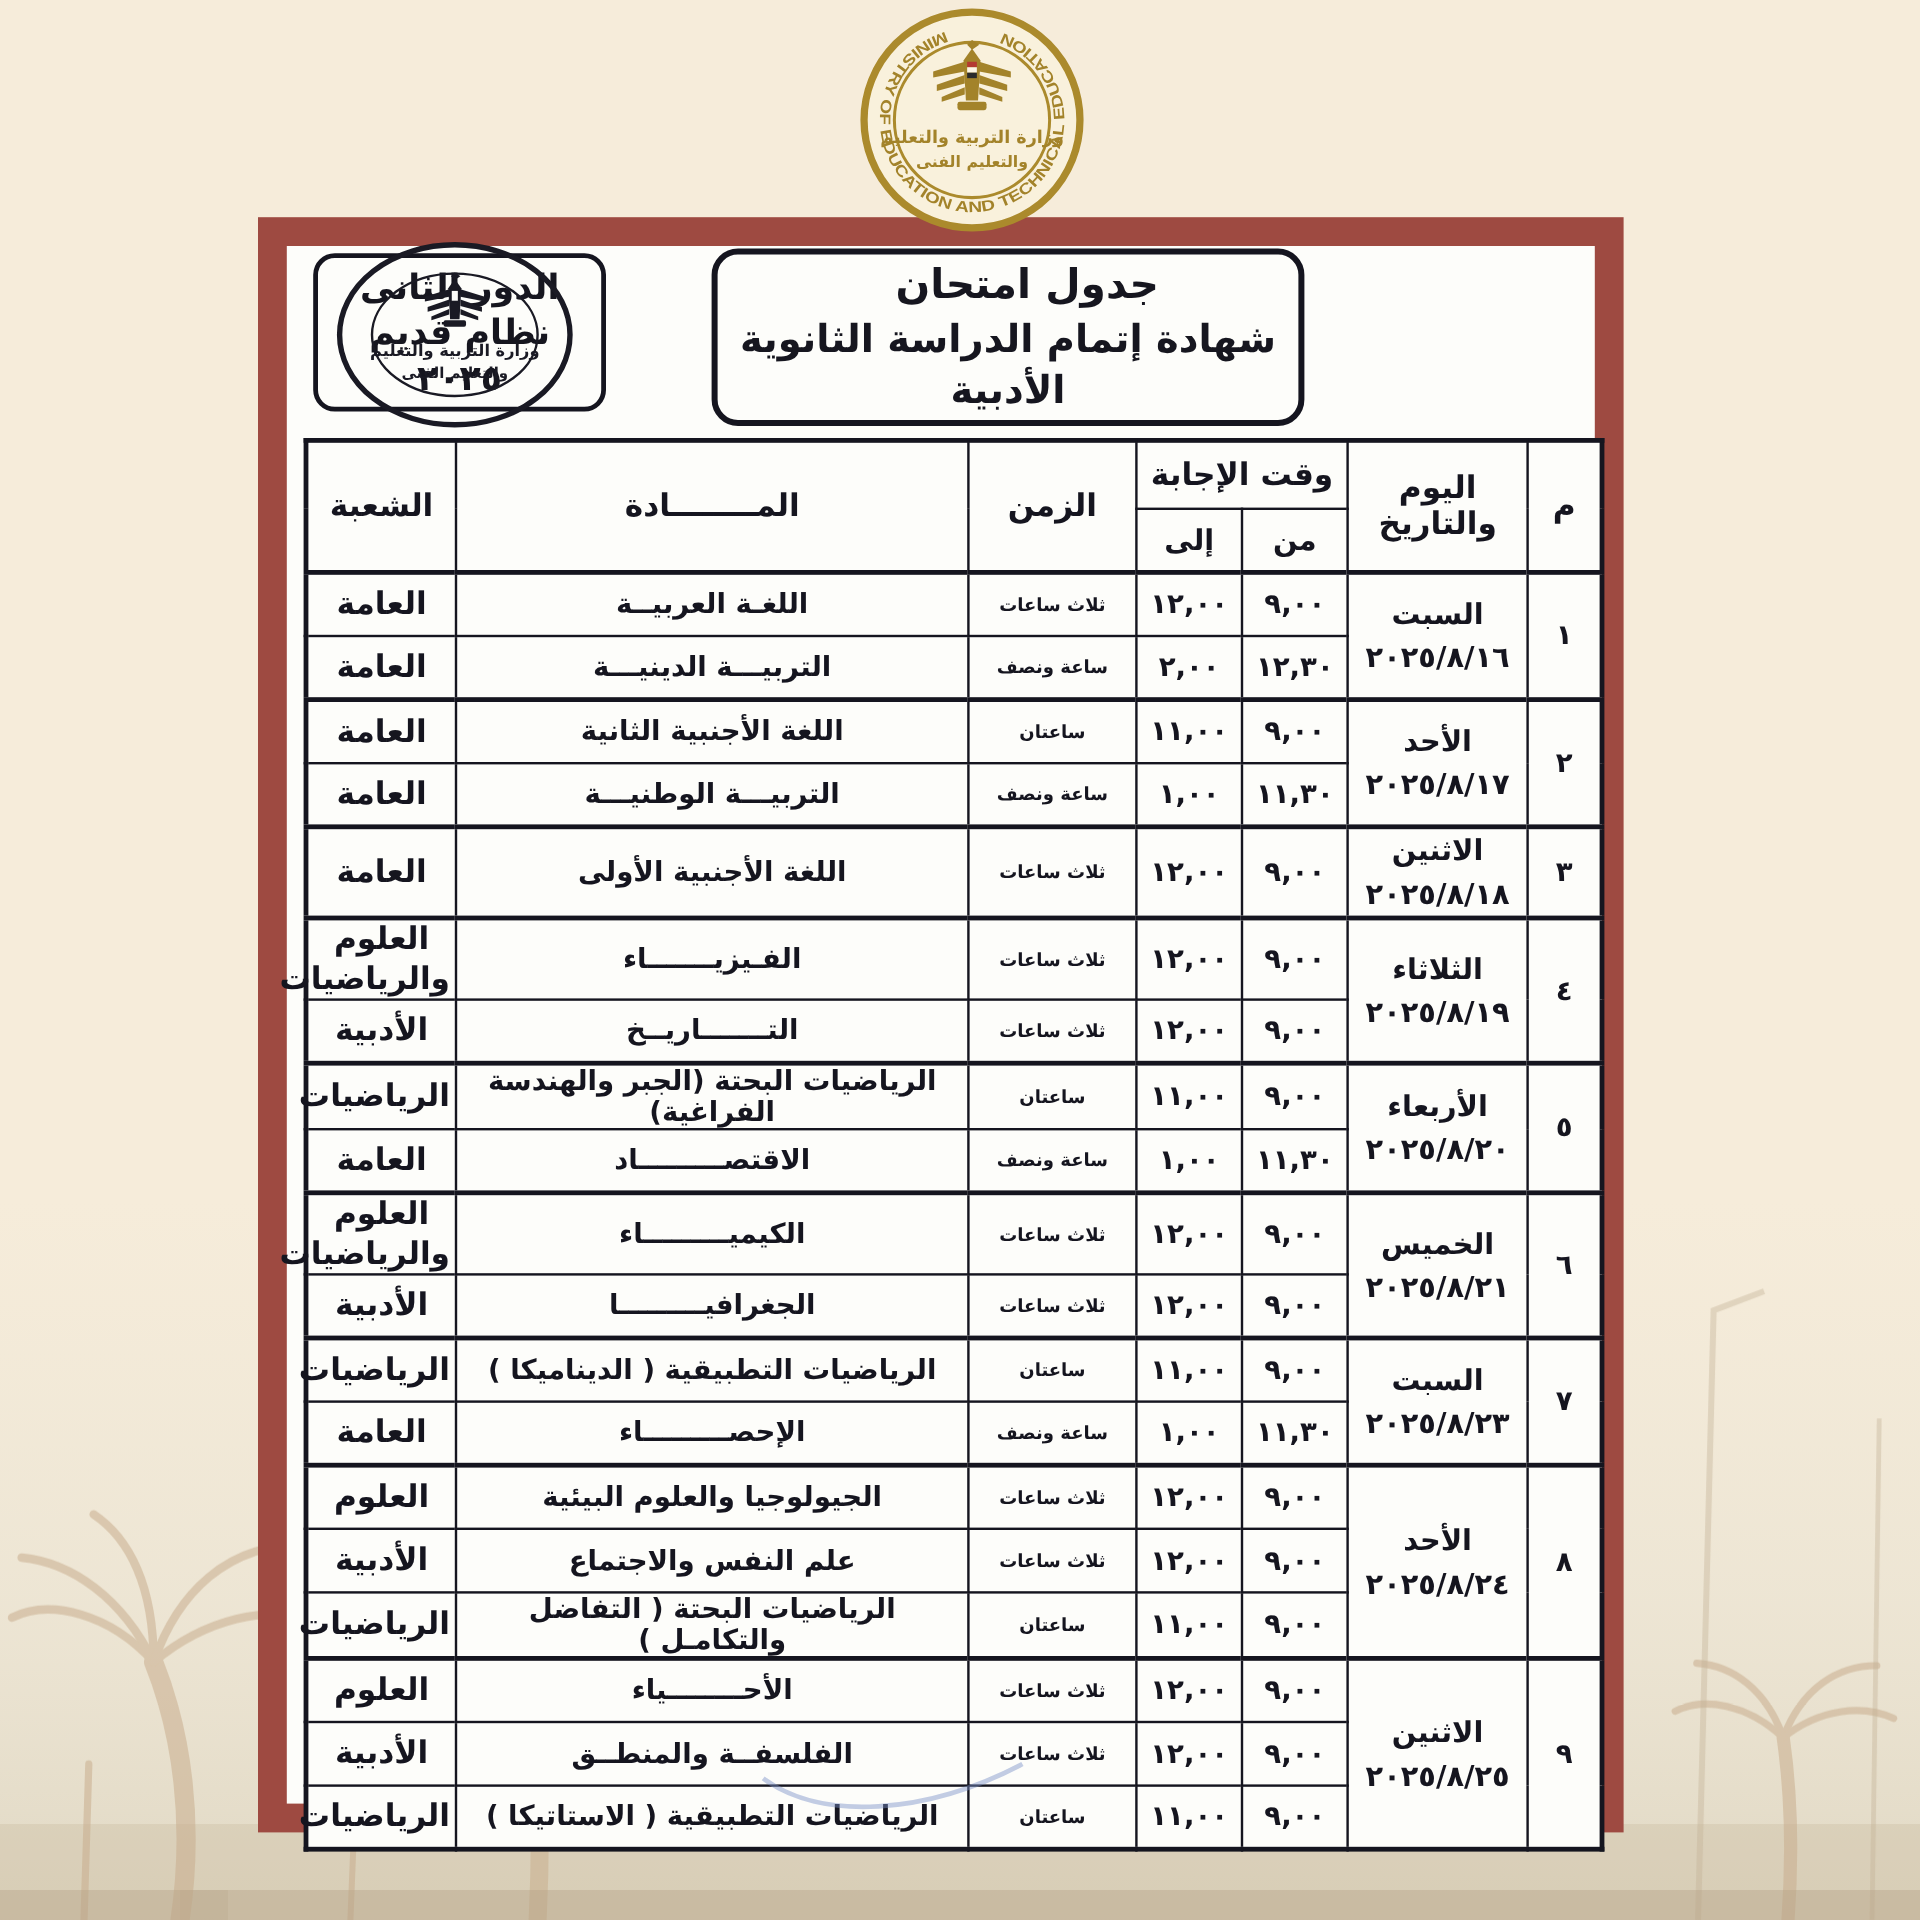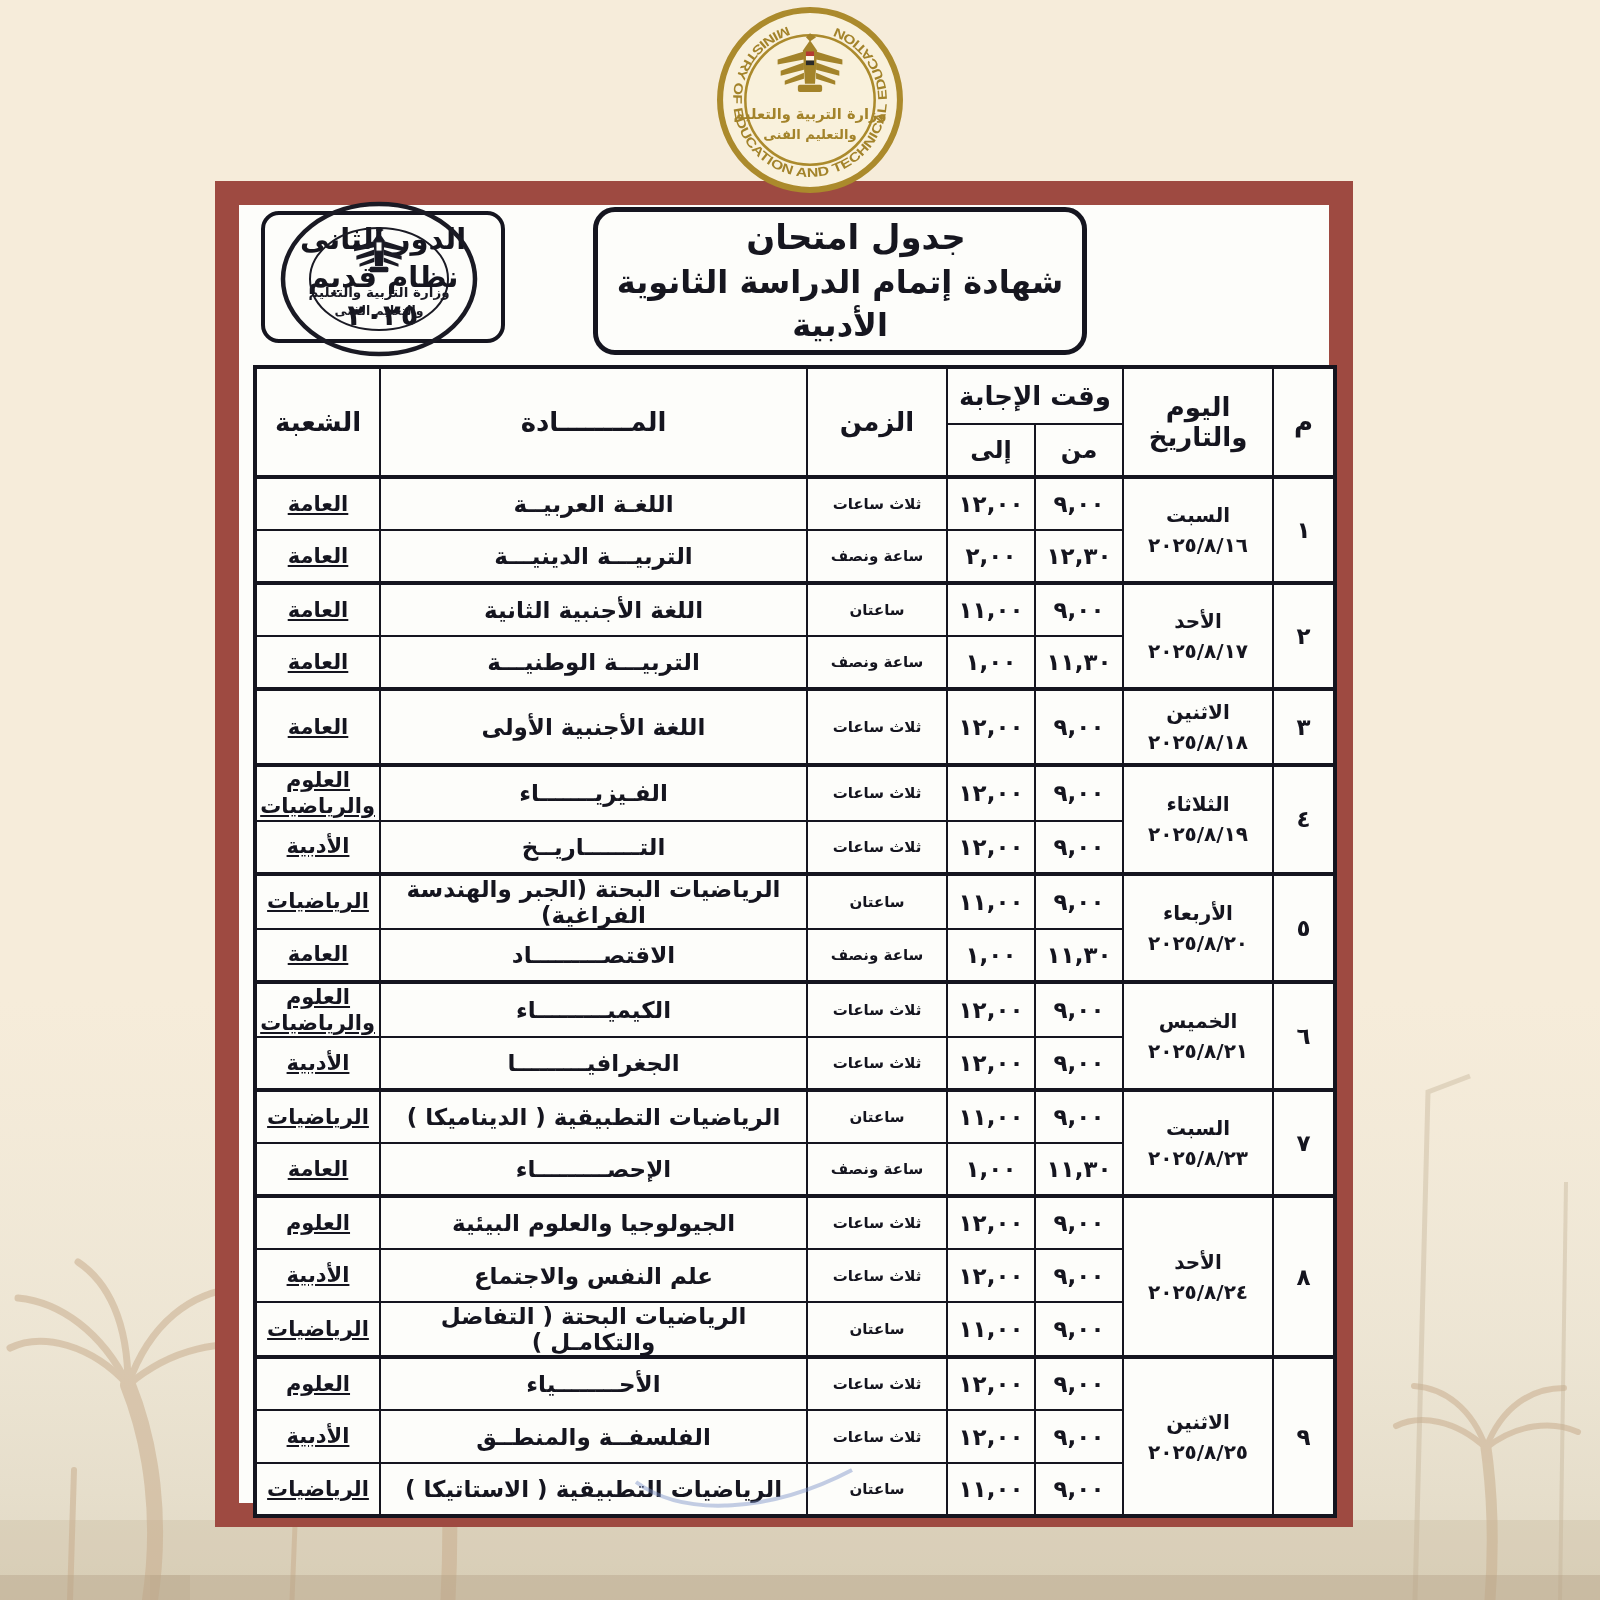"العامة" .c-sec { font-size: 21px -> 26px; text-decoration: underline -> none }
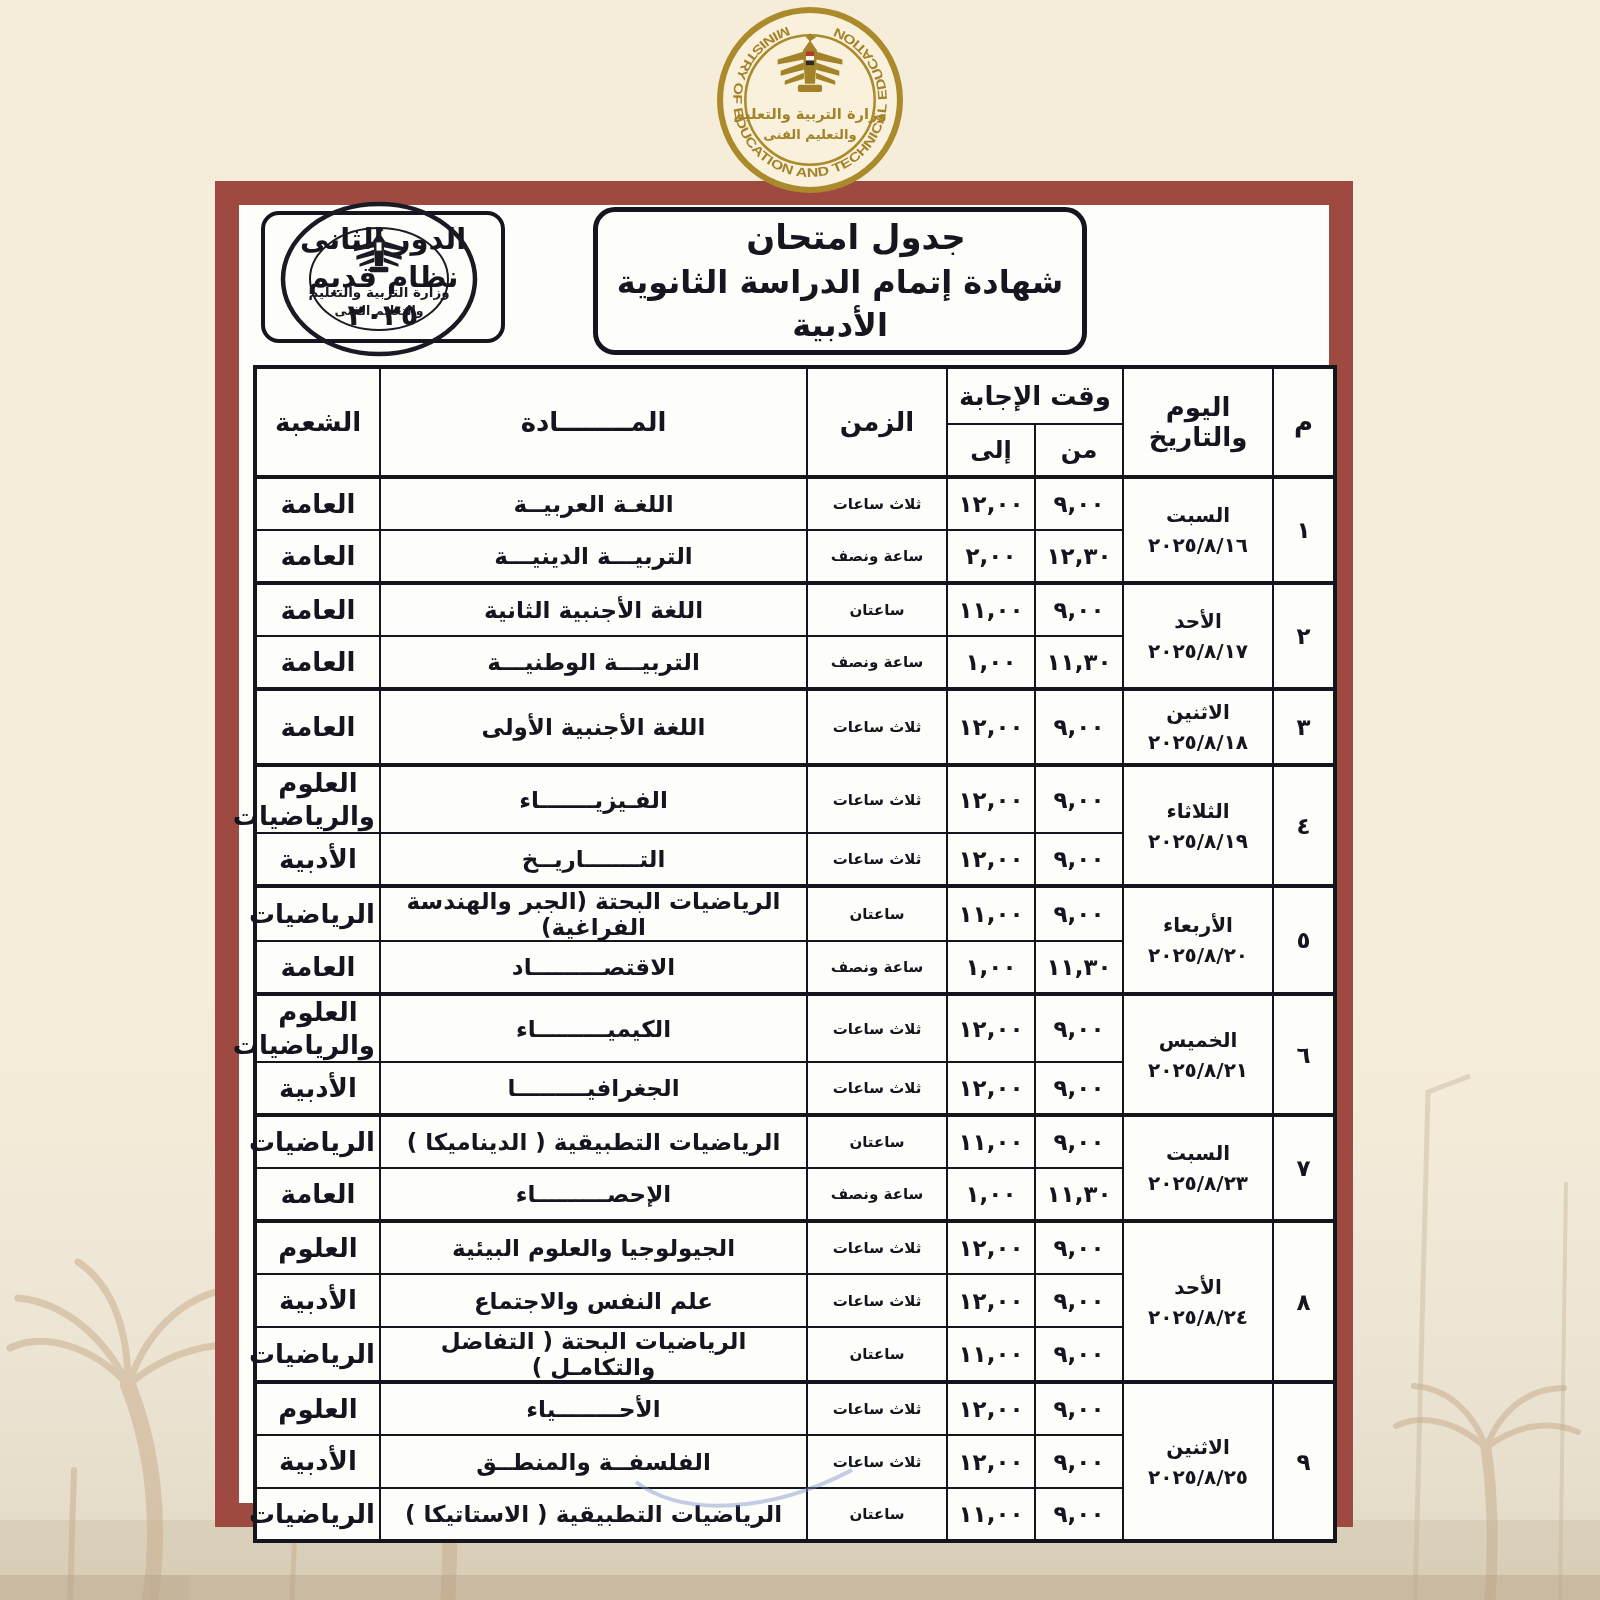"السبت" .c-day { font-size: 20px -> 24px }
